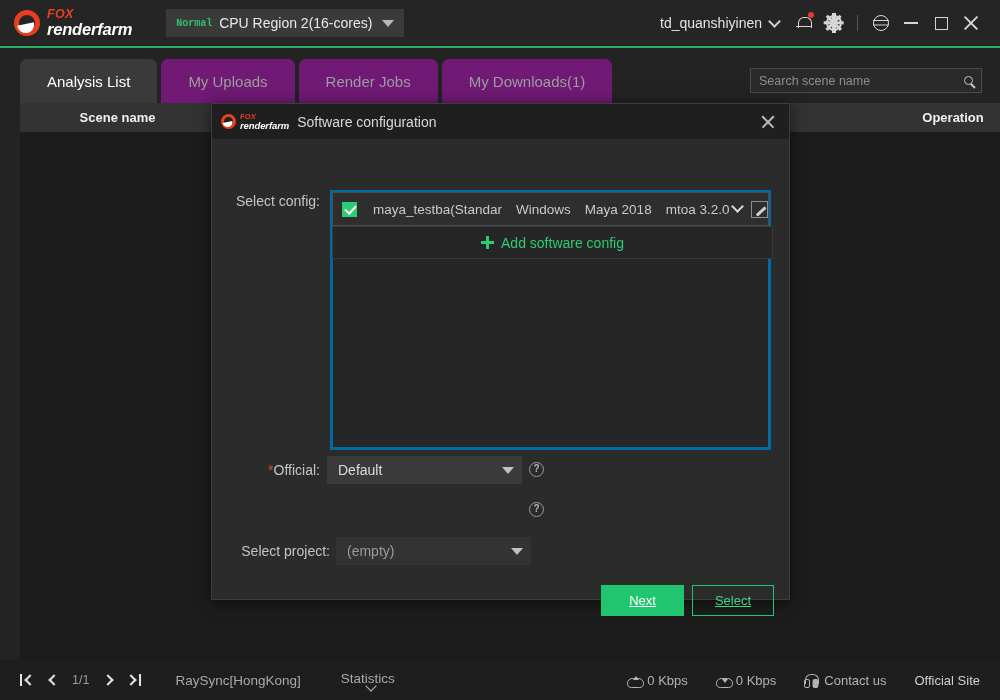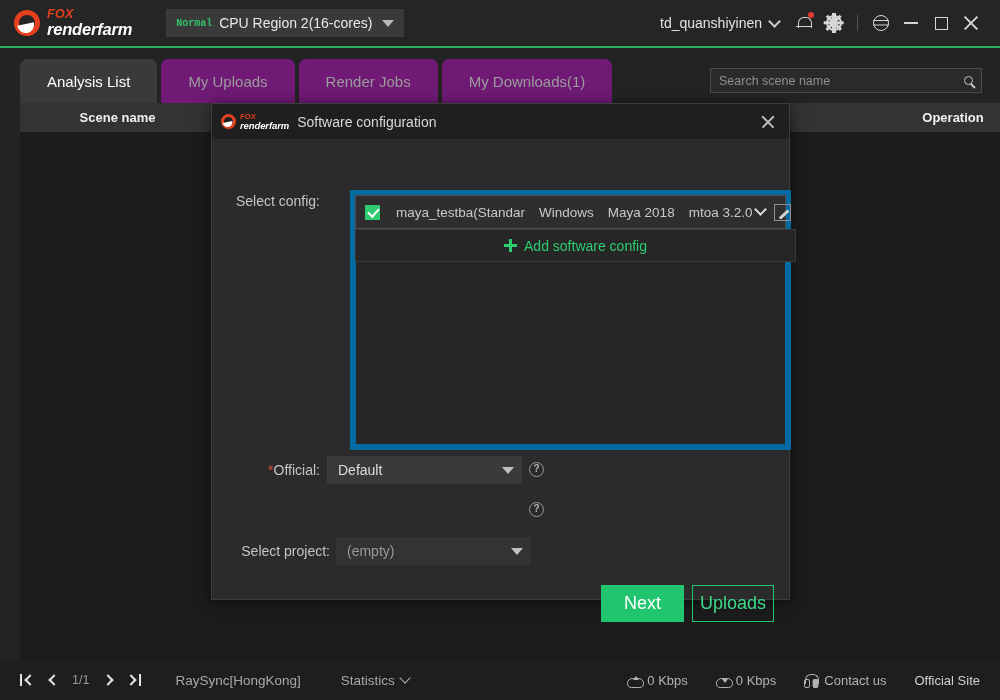"Search scene name" .searchbox { width: 272px -> 232px }
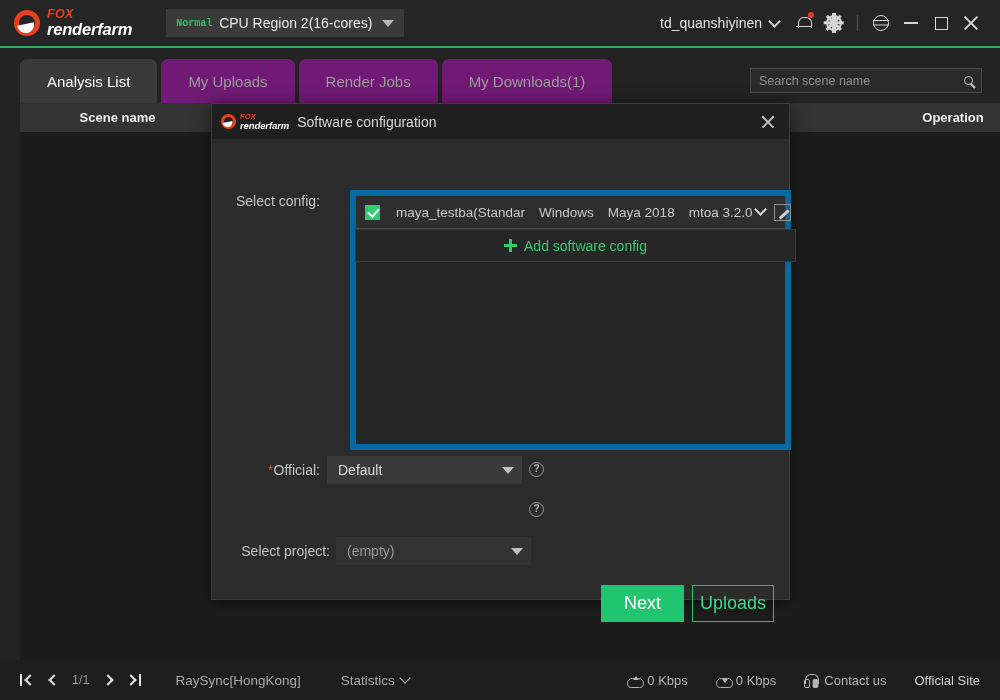"maya_testba(Standar" .config-panel { border: 6px solid #0369a1 -> 3px solid #0369a1; margin-left: 20px -> none }
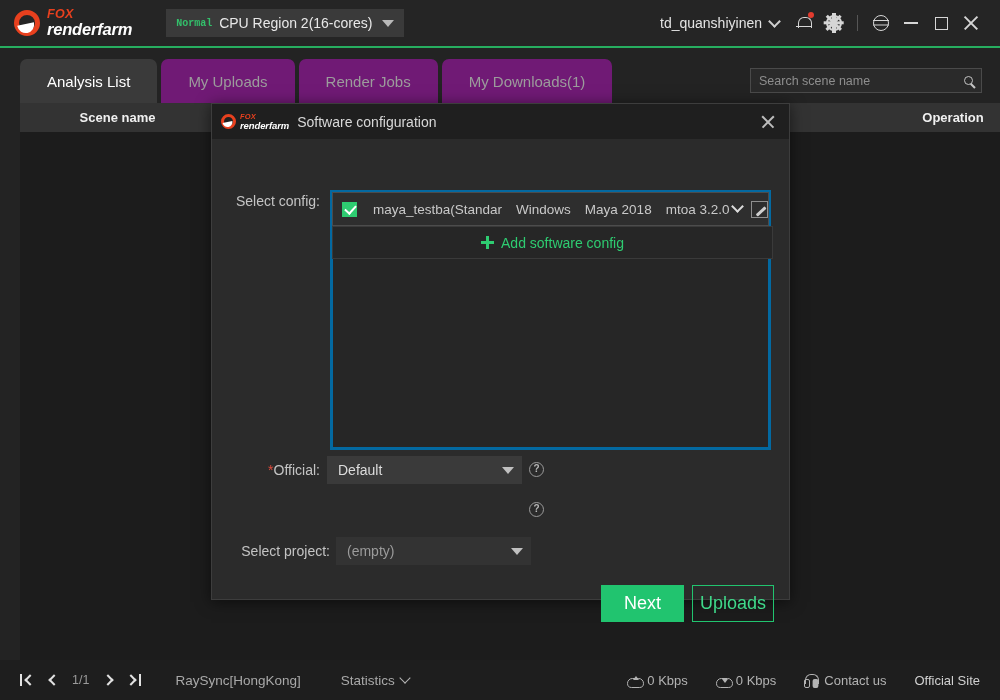"Next" .btn { font-size: 18px -> 13px; height: 37px -> 31px; text-decoration: none -> underline }
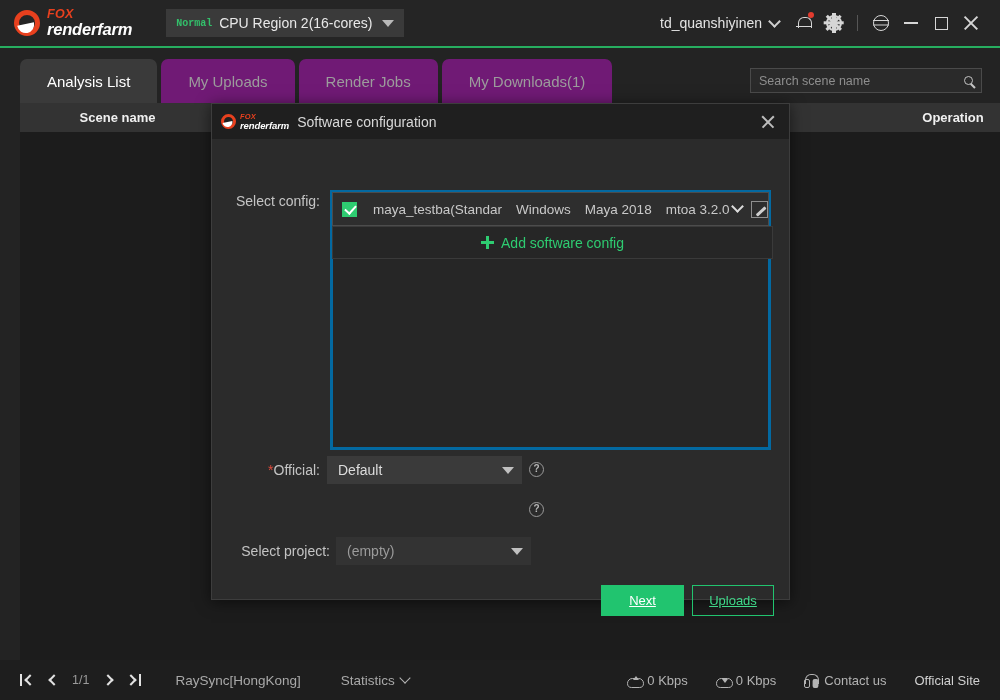"Uploads" div.btn { text: Uploads -> Select }
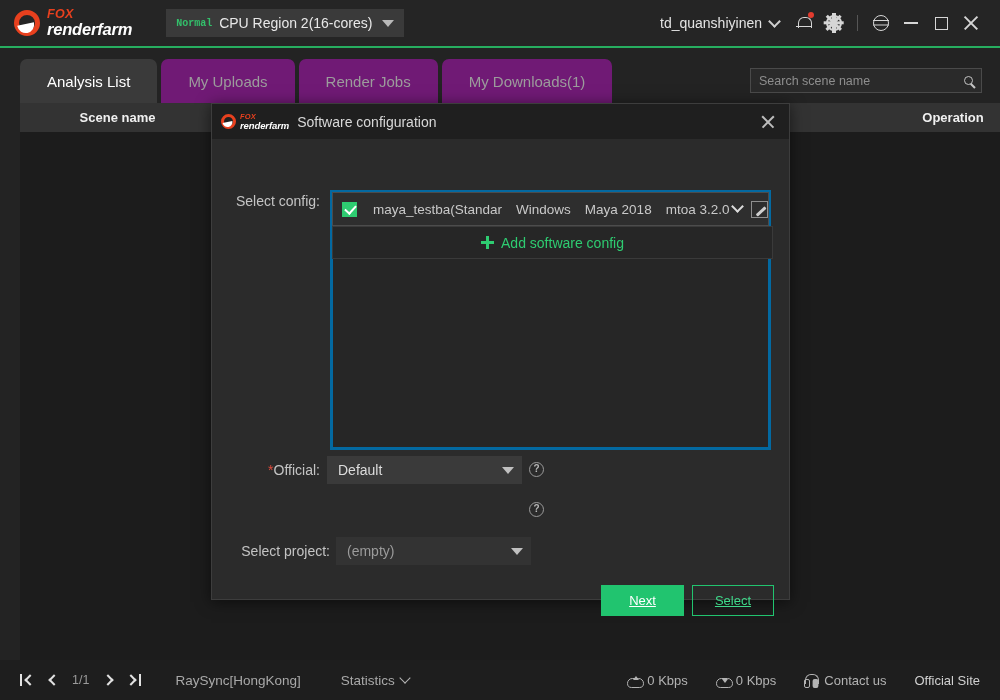"Statistics" .sb-stats { flex-direction: none -> column }
